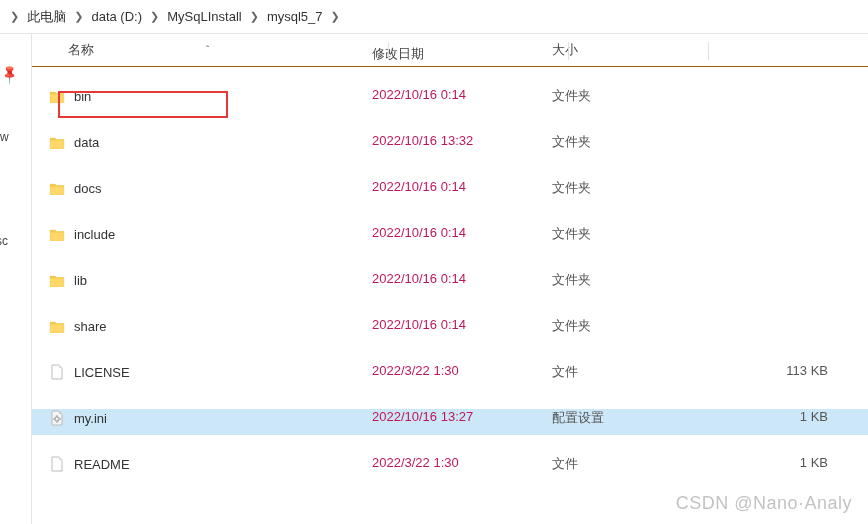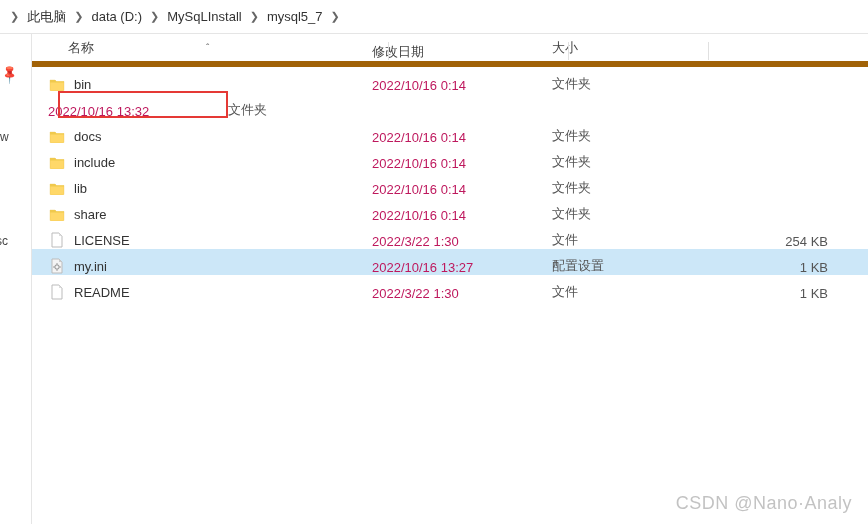"名称" .headers { border-bottom: 6px solid #a16207 -> 1px solid #a16207 }
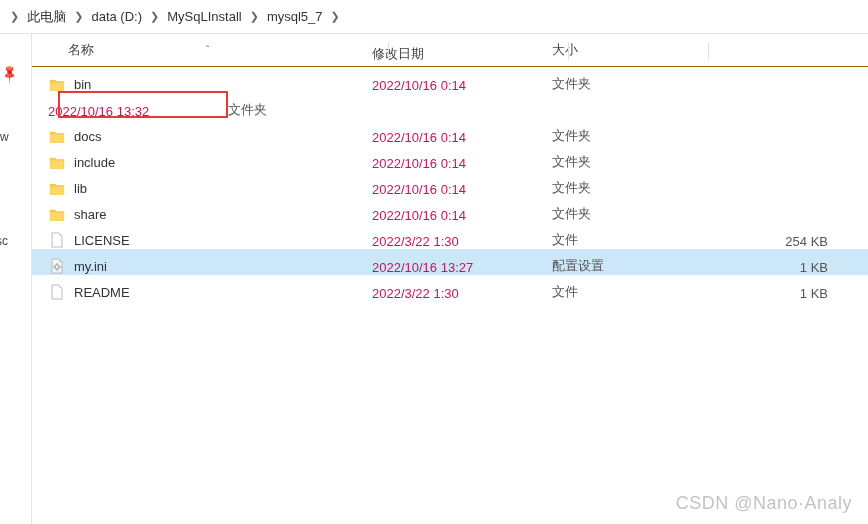"bin" .row { align-items: flex-end -> flex-start; margin-top: none -> 20px }
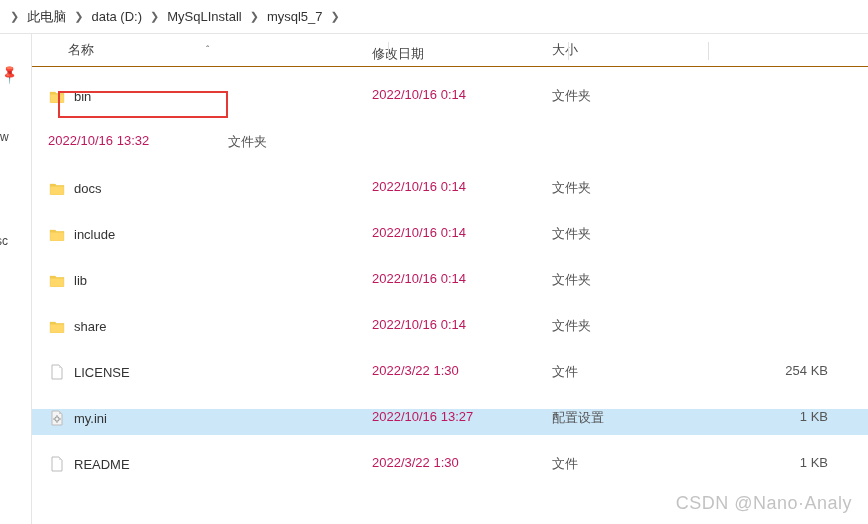"data" div.name-cell { html: none -> <div> <span> <svg> <path></path> <path></path> </svg> </span> <span>data</span> </div> }
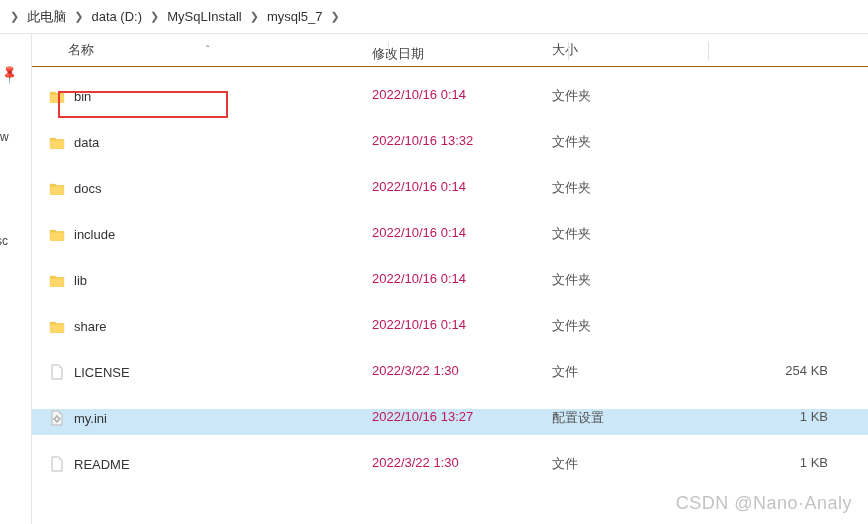"254 KB" div.size-cell { text: 254 -> 113 }
